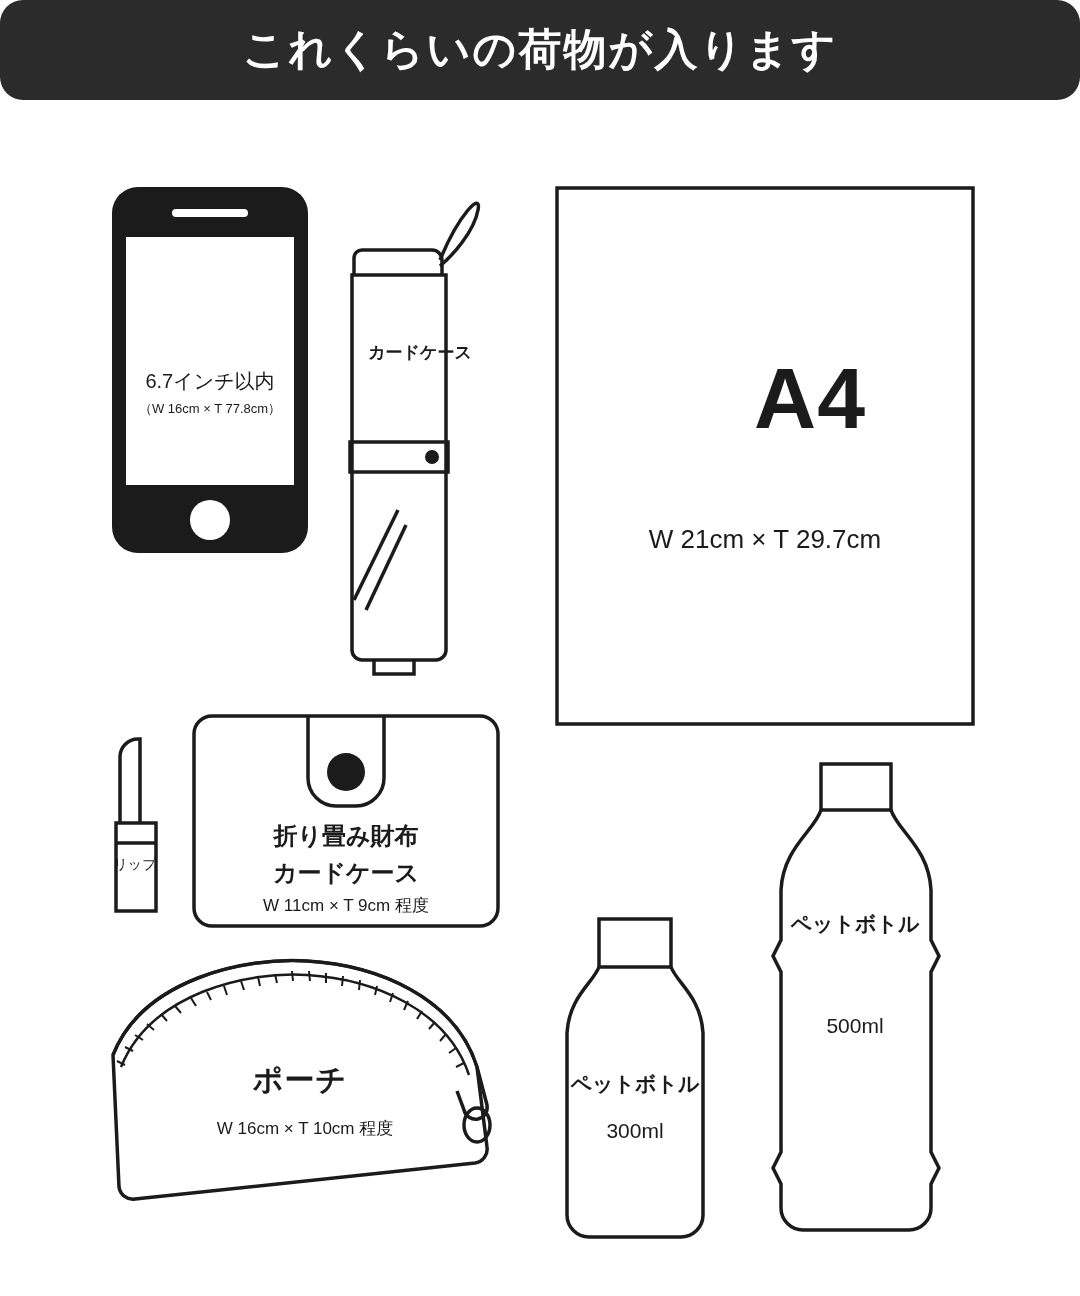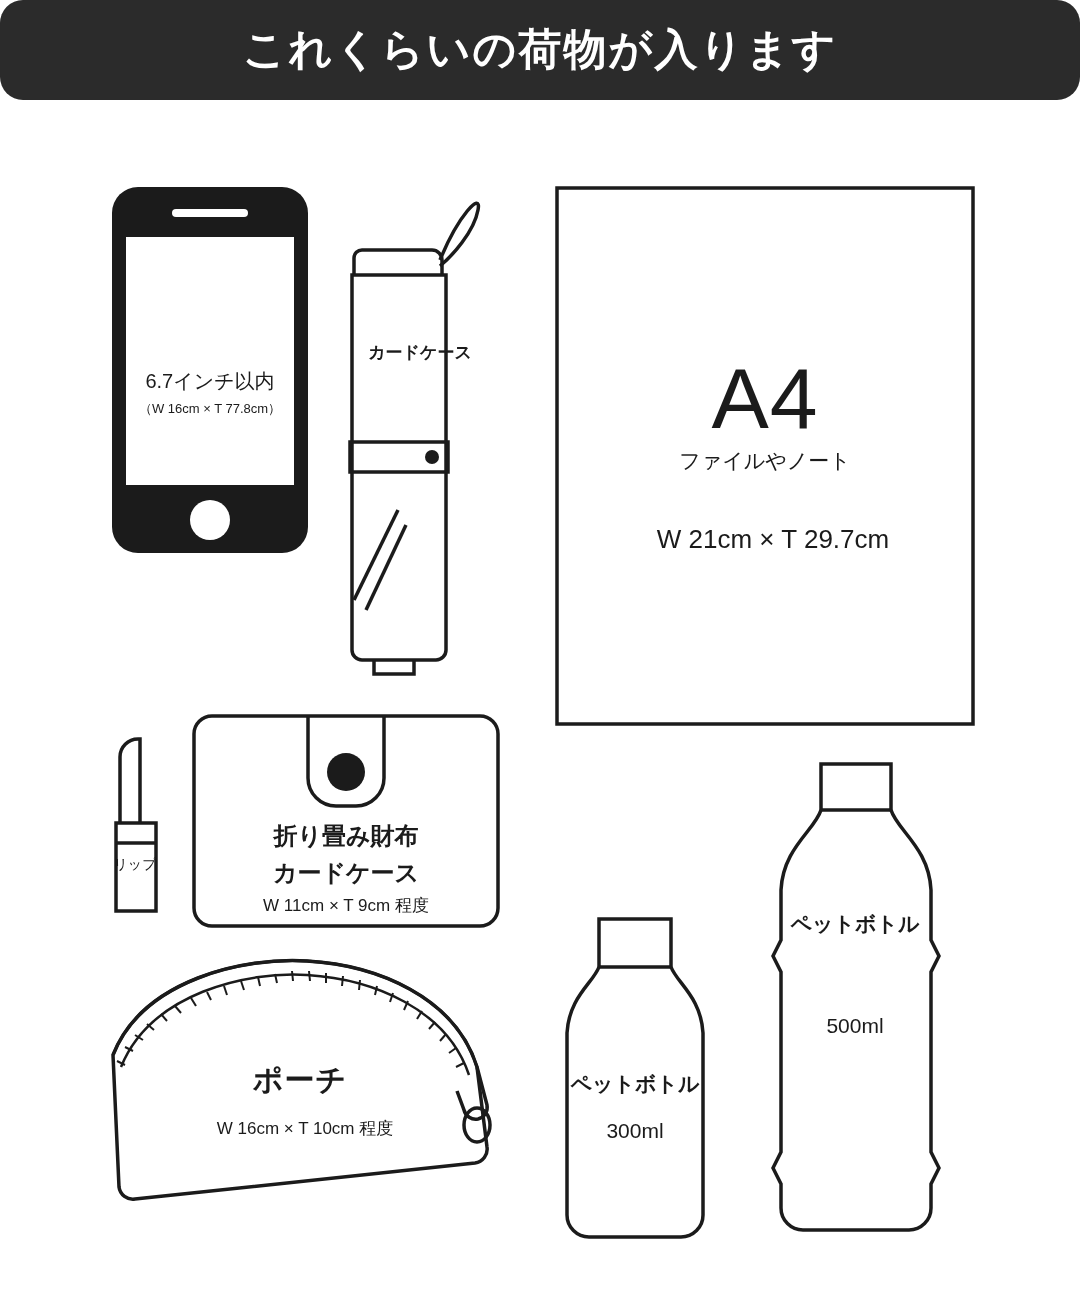"A4" .a4-big { font-weight: normal -> bold; margin-left: none -> 45px }
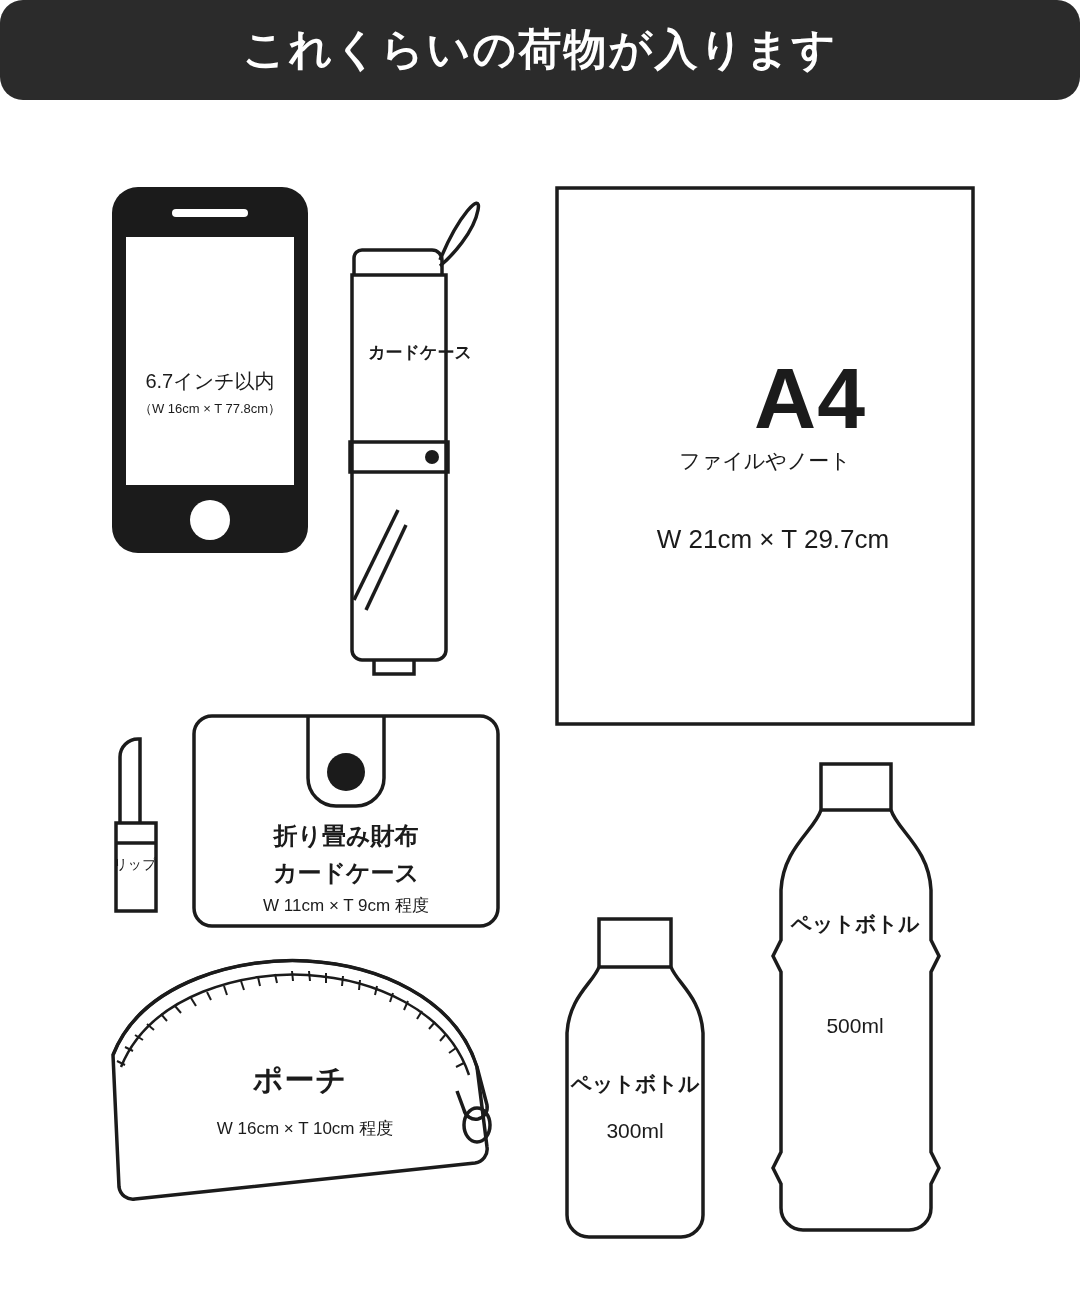"ファイルやノート" div.label { html: <div>ファイルやノート</div> -> none }
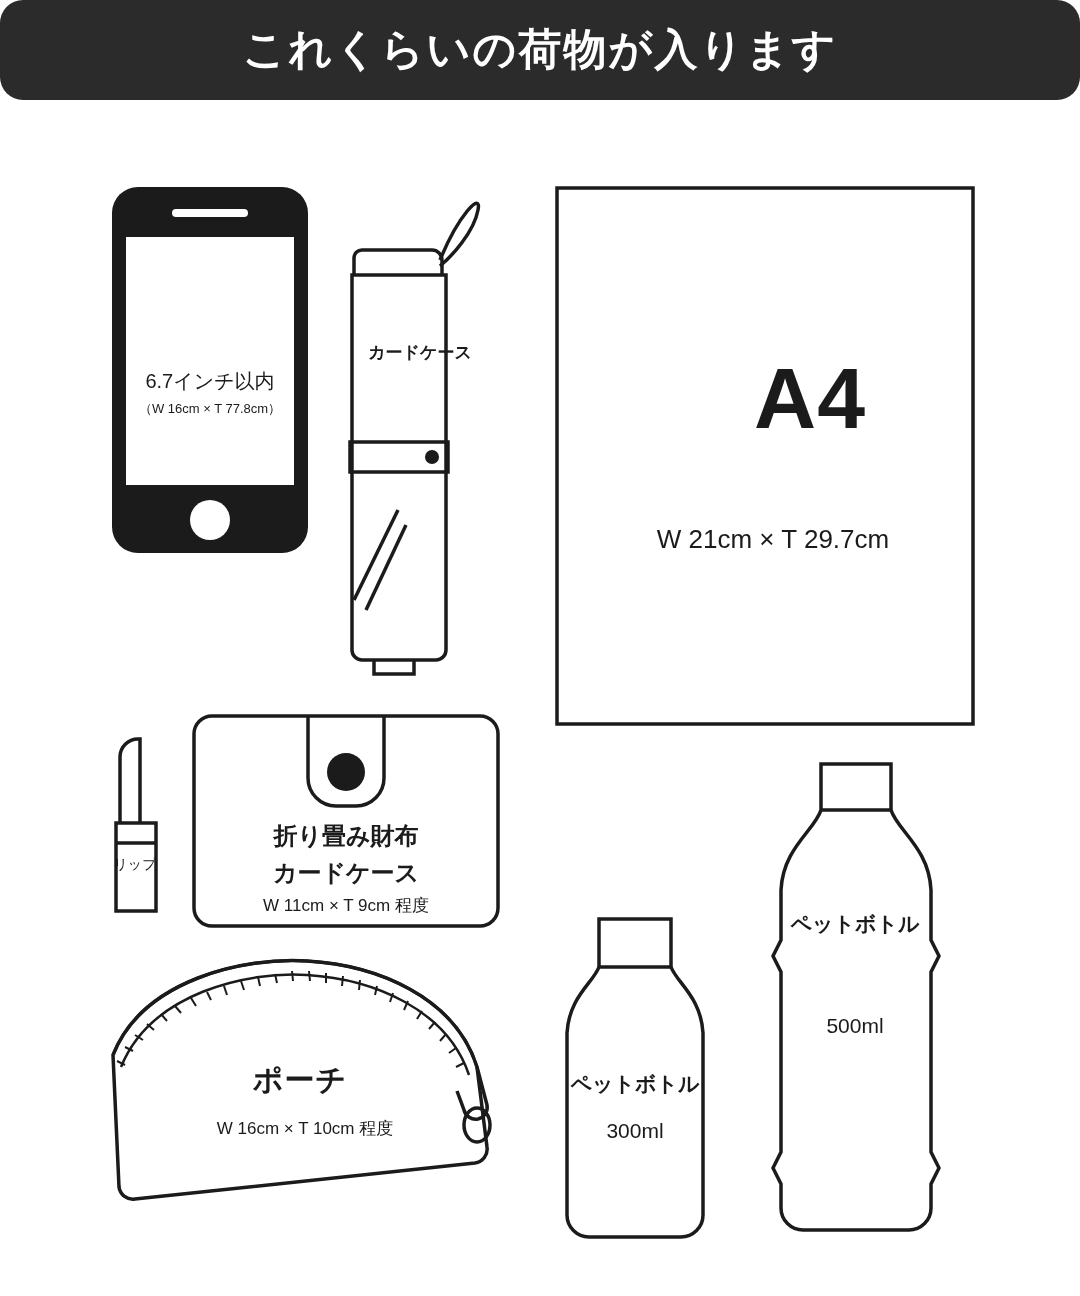"W 21cm × T 29.7cm" div.label { padding-left: 8px -> none }
